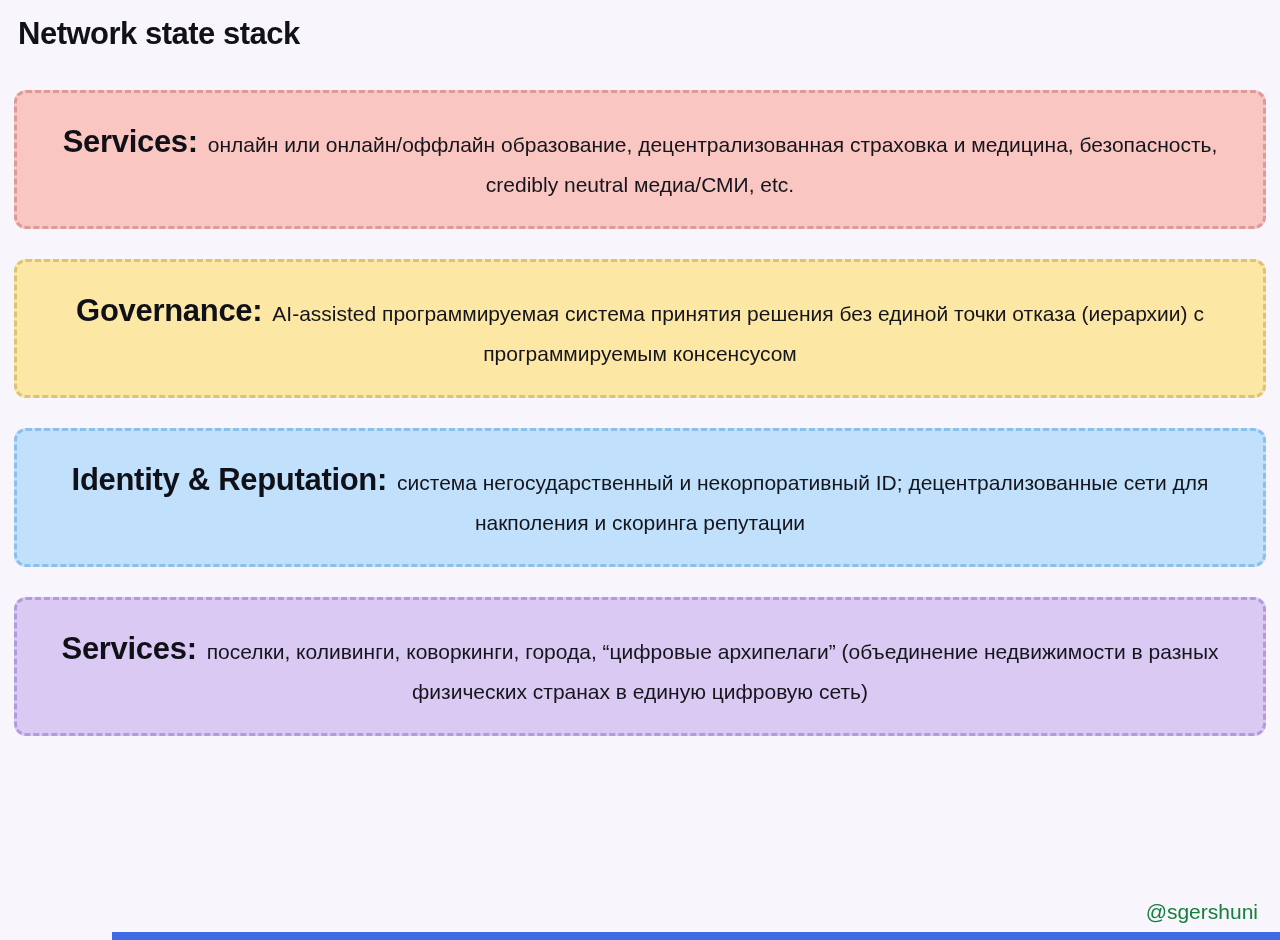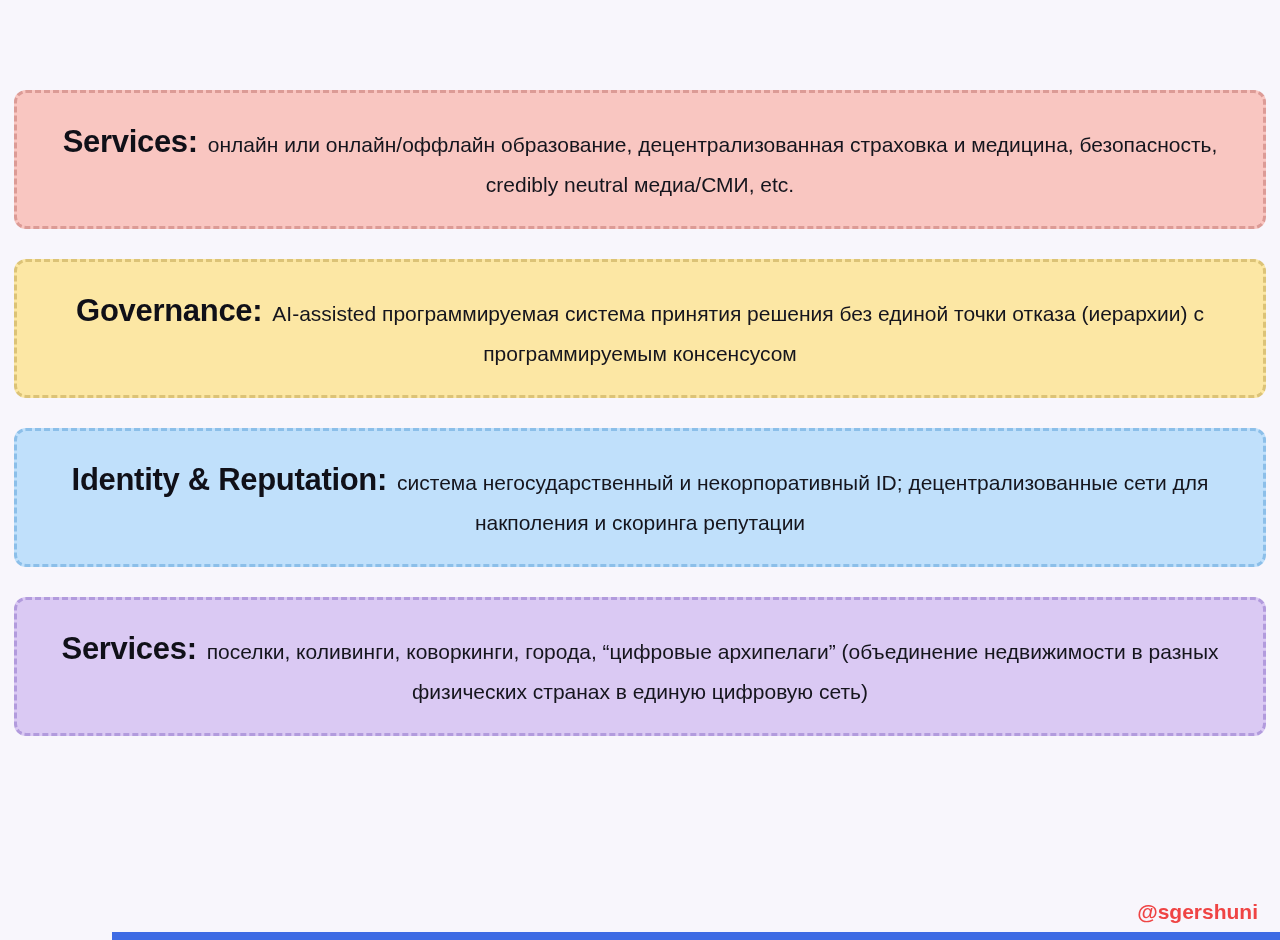"Network state stack" h1.title { html: none -> <h1>Network state stack</h1> }
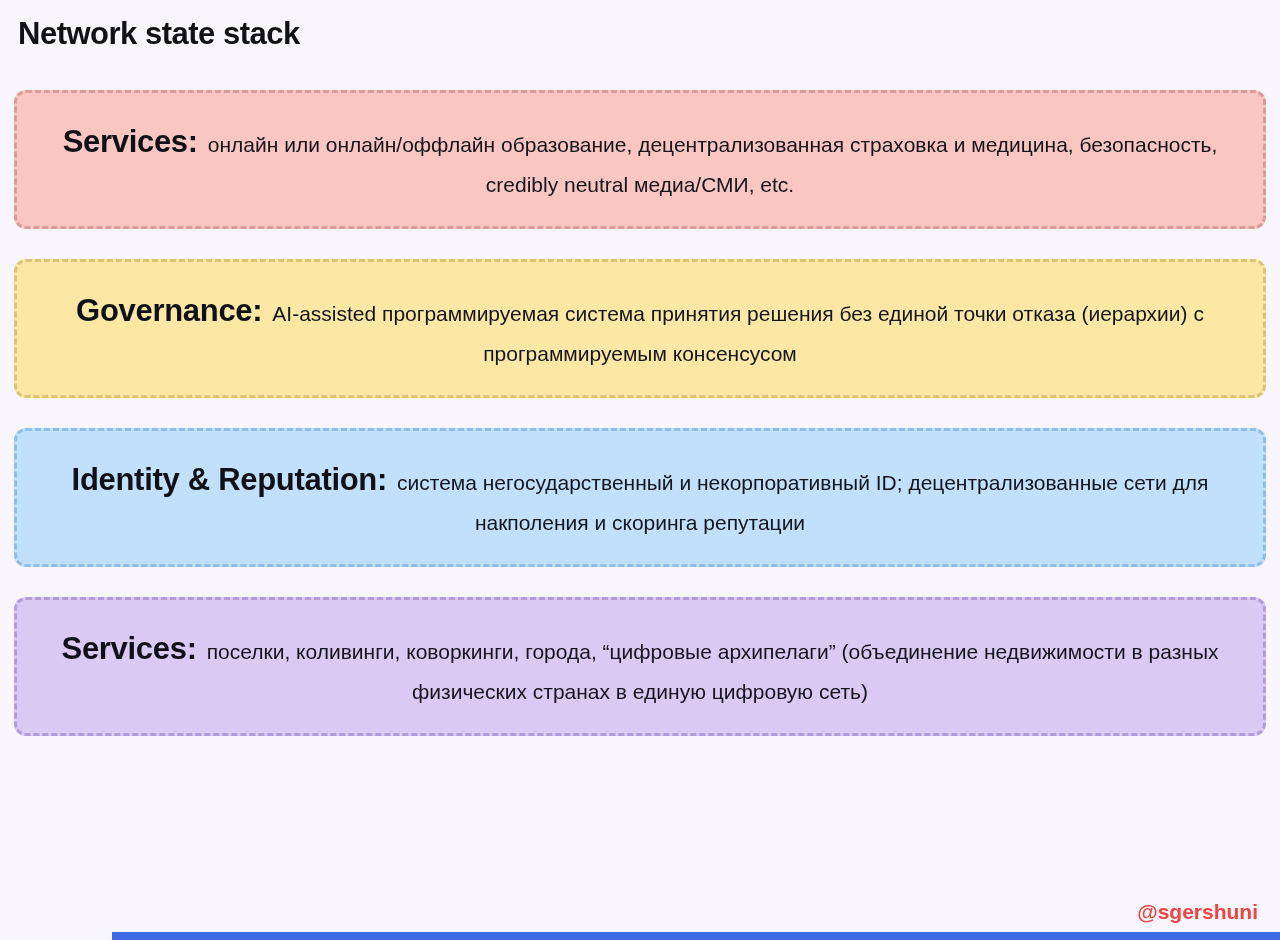"@sgershuni" .footer { color: #ef4444 -> #15803d; font-weight: 700 -> 400 }
